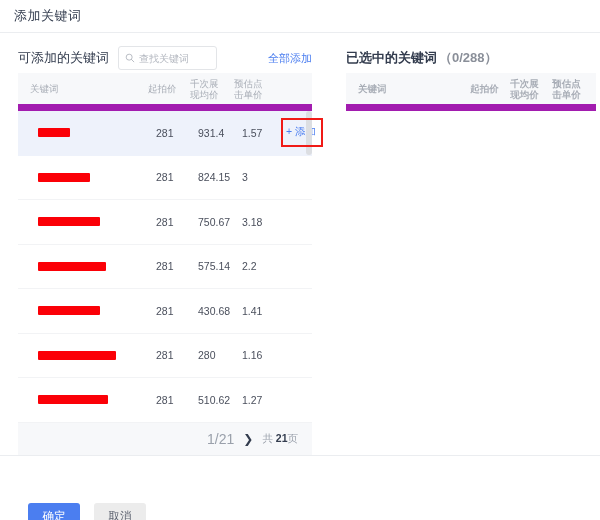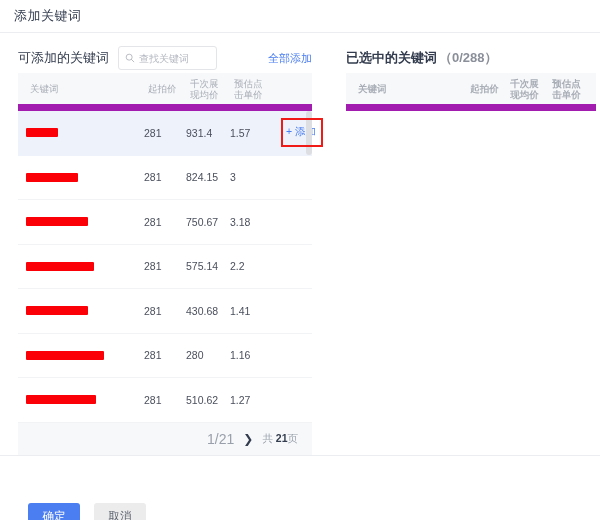"281" .row { padding-left: 8px -> 20px }
